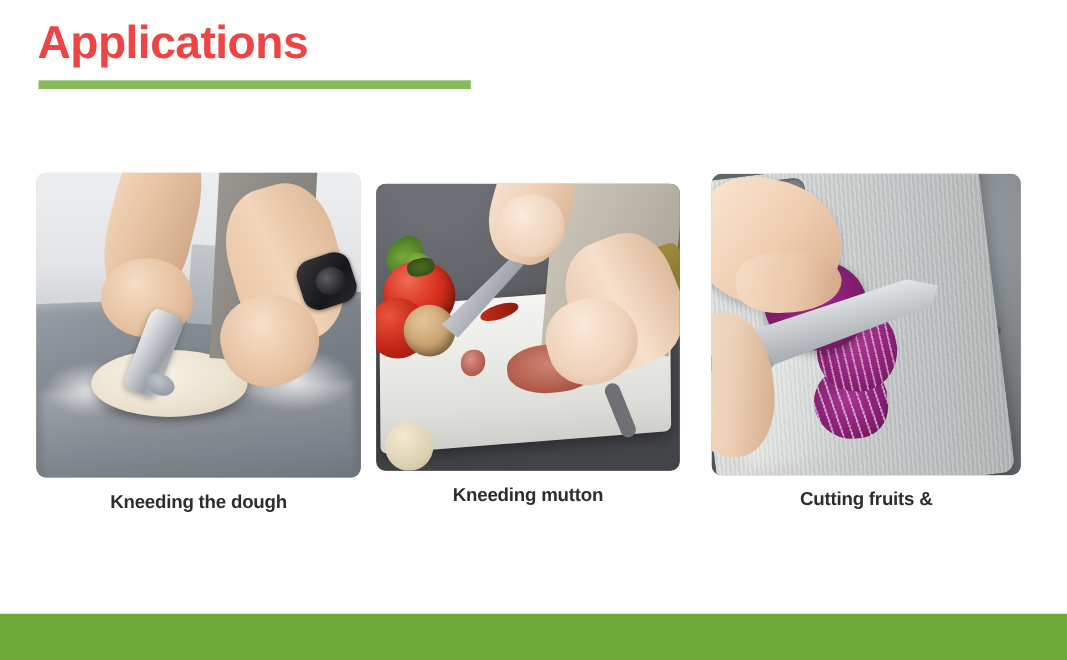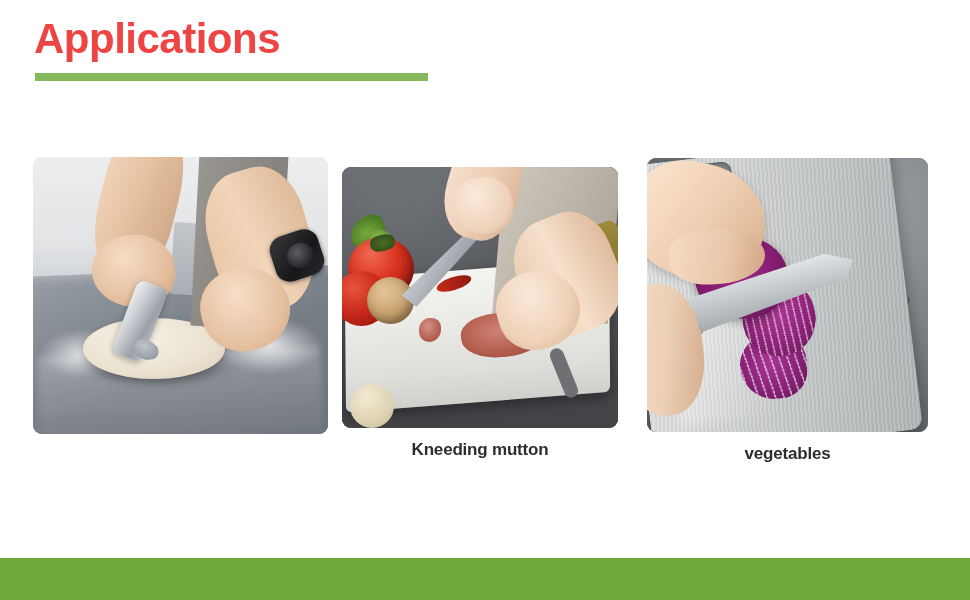"Kneeding the dough" div.card-caption { html: none -> <div> <span>Kneeding the dough</span> </div> }
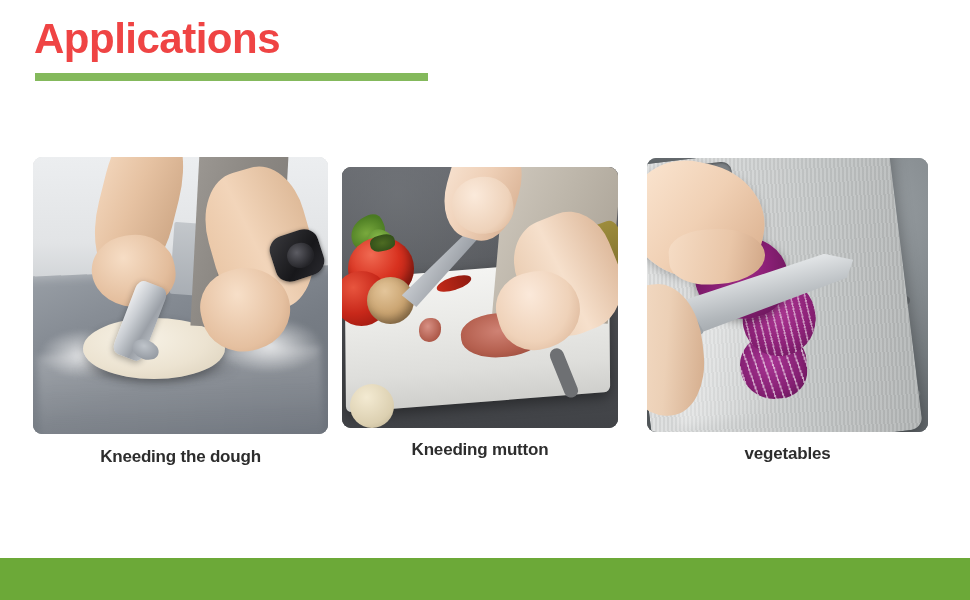"Cutting fruits &" span.cap-line { html: none -> <span>Cutting fruits &amp;</span> }
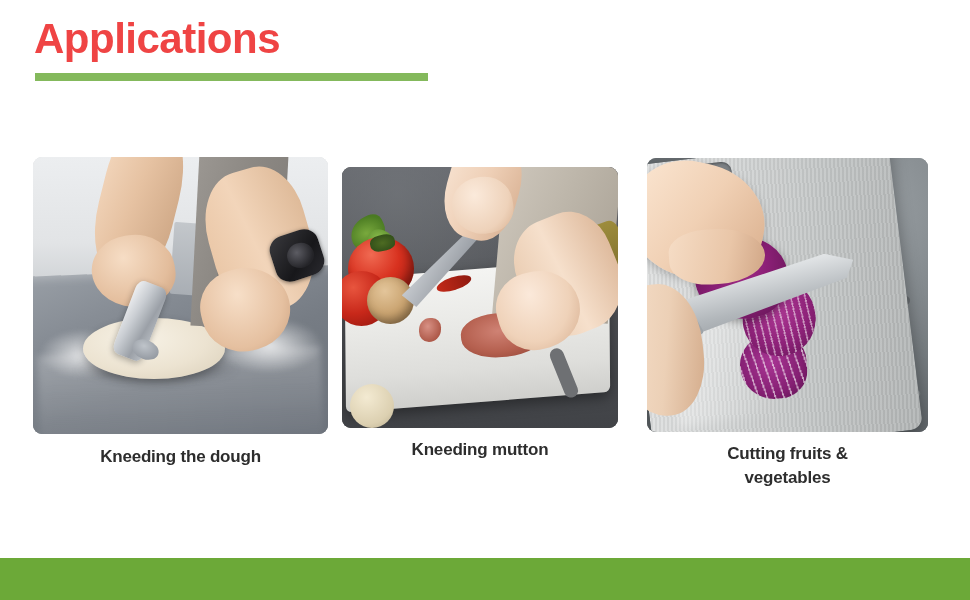"vegetables" span.cap-line { html: <span>vegetables</span> -> none }
